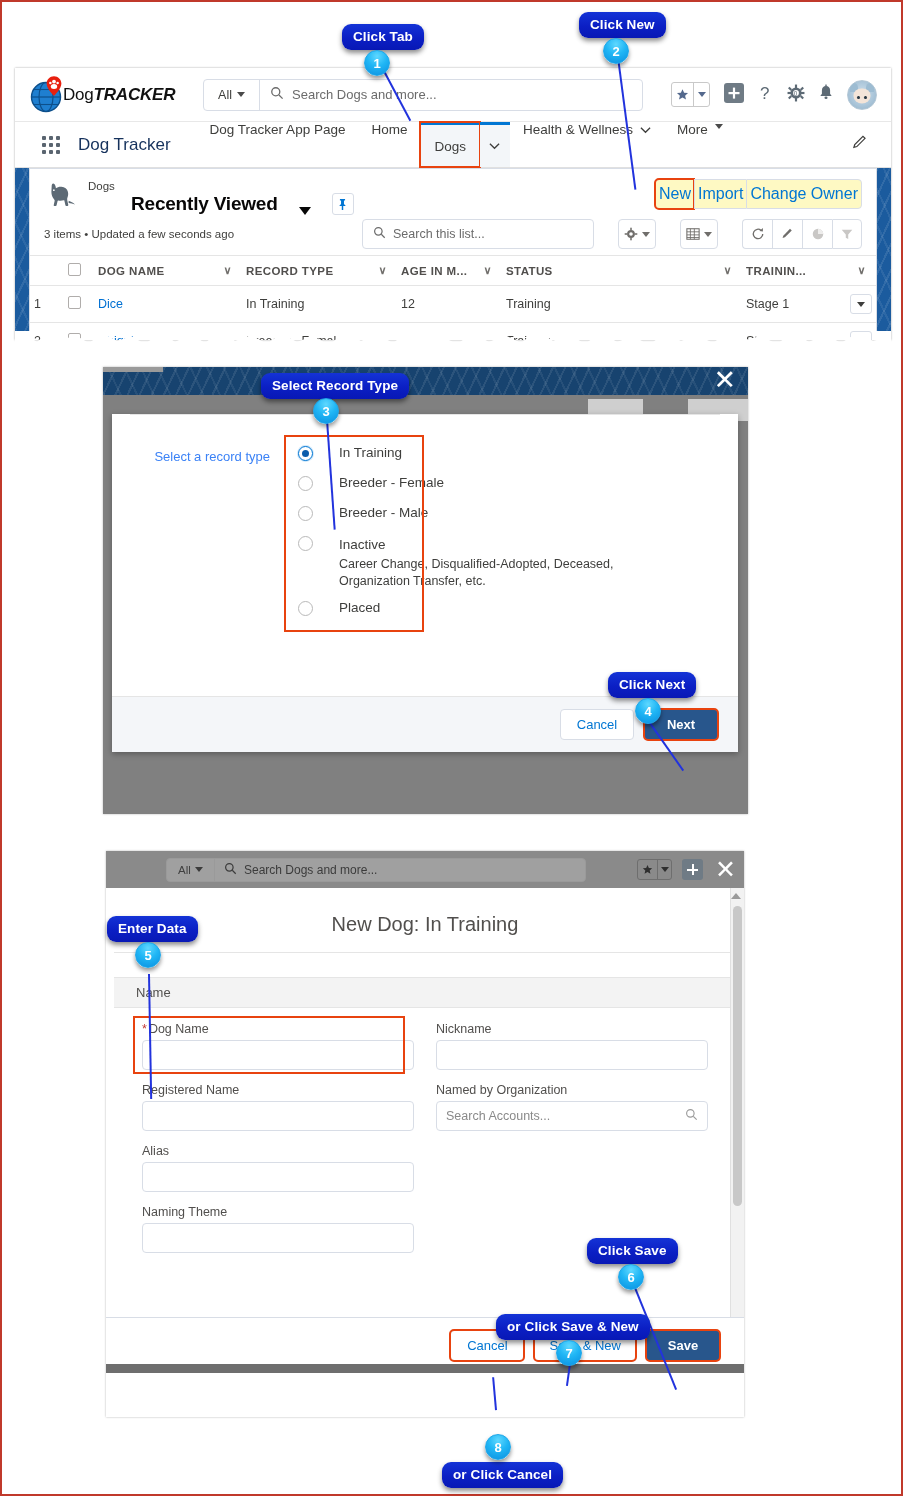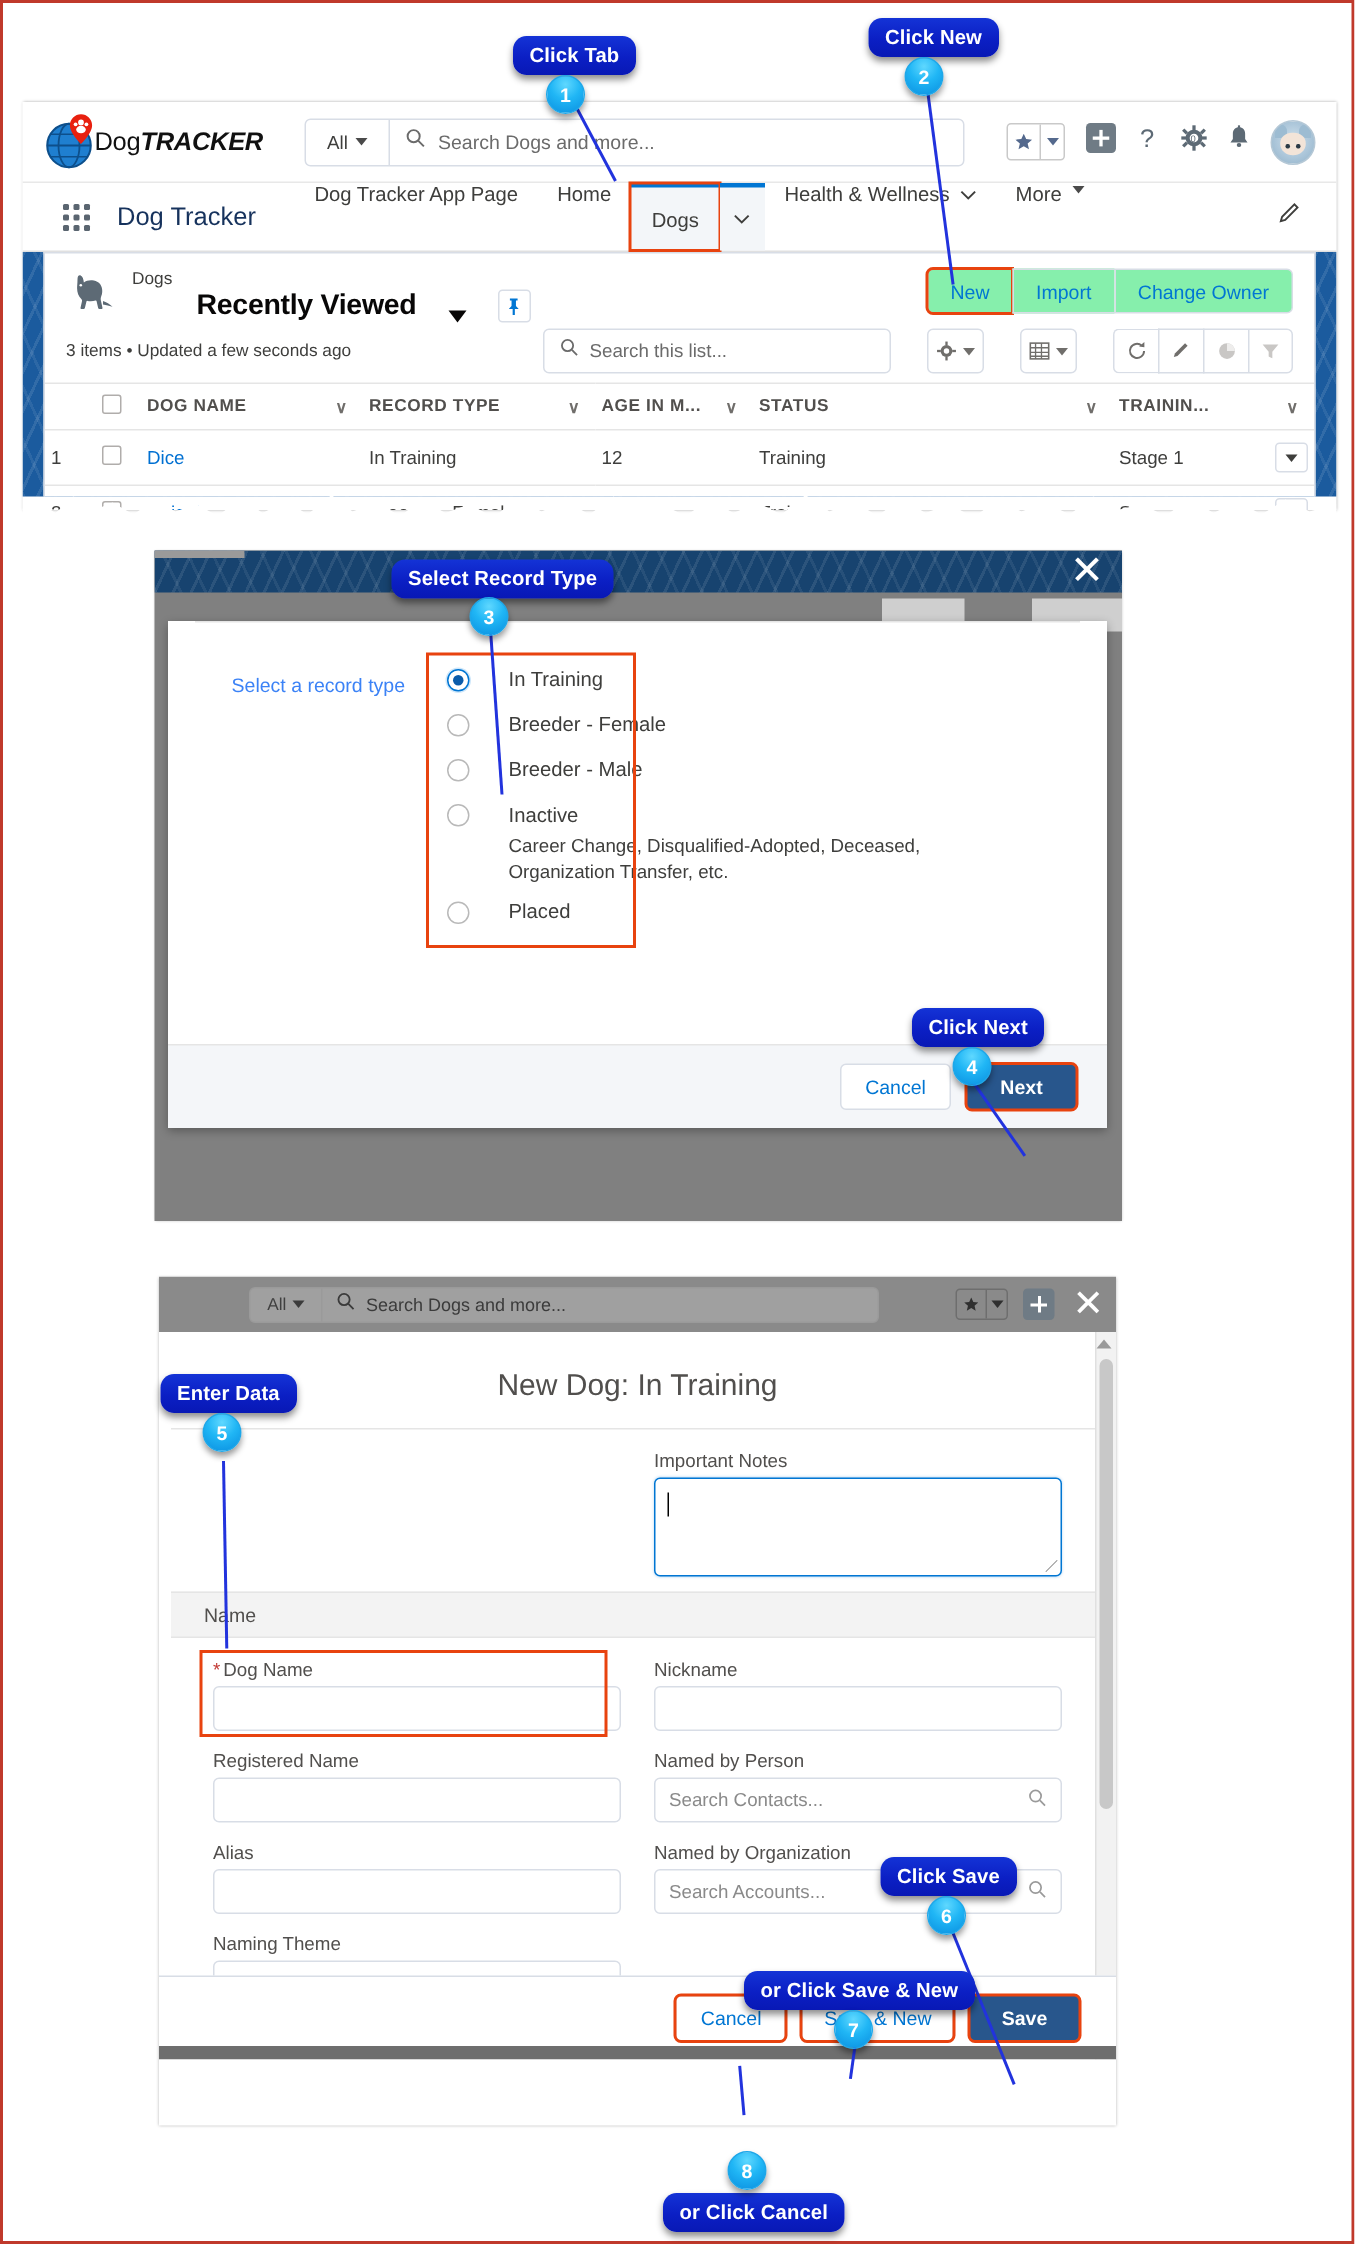"New" .lp-btn { background: #86efac -> #fef9c3; font-size: 13px -> 16px; padding: 0 15px -> 0 3px }
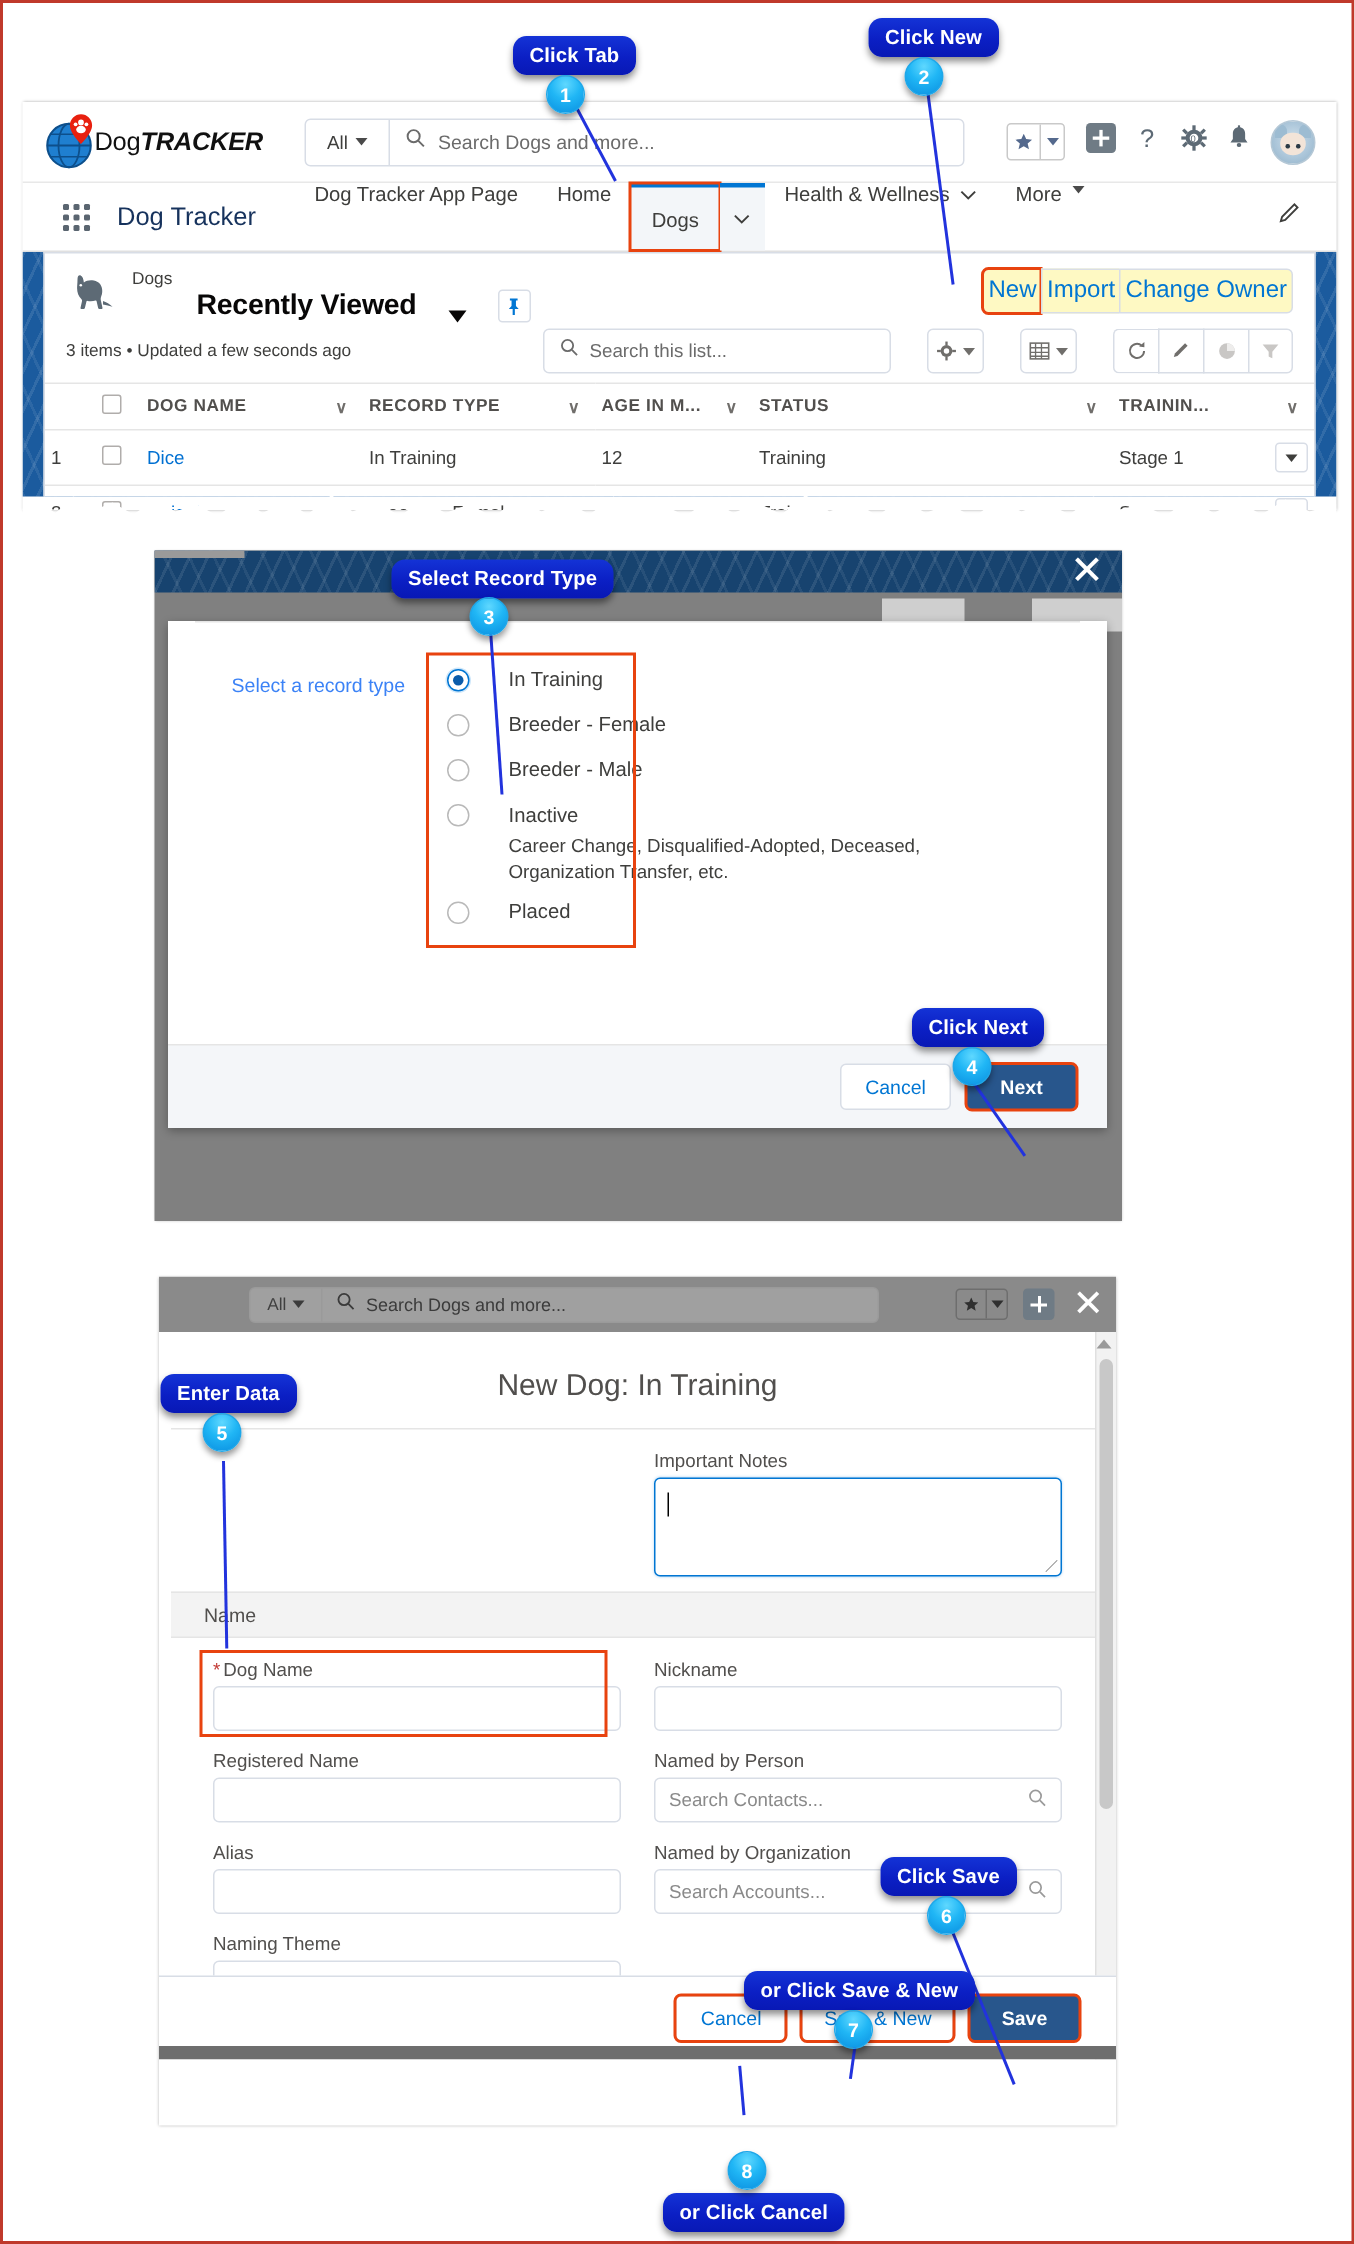"Important Notes" div.p3-col { html: <div> <label>Important Notes</label> <div> <span></span> <span></span> </div> </div> -> none }
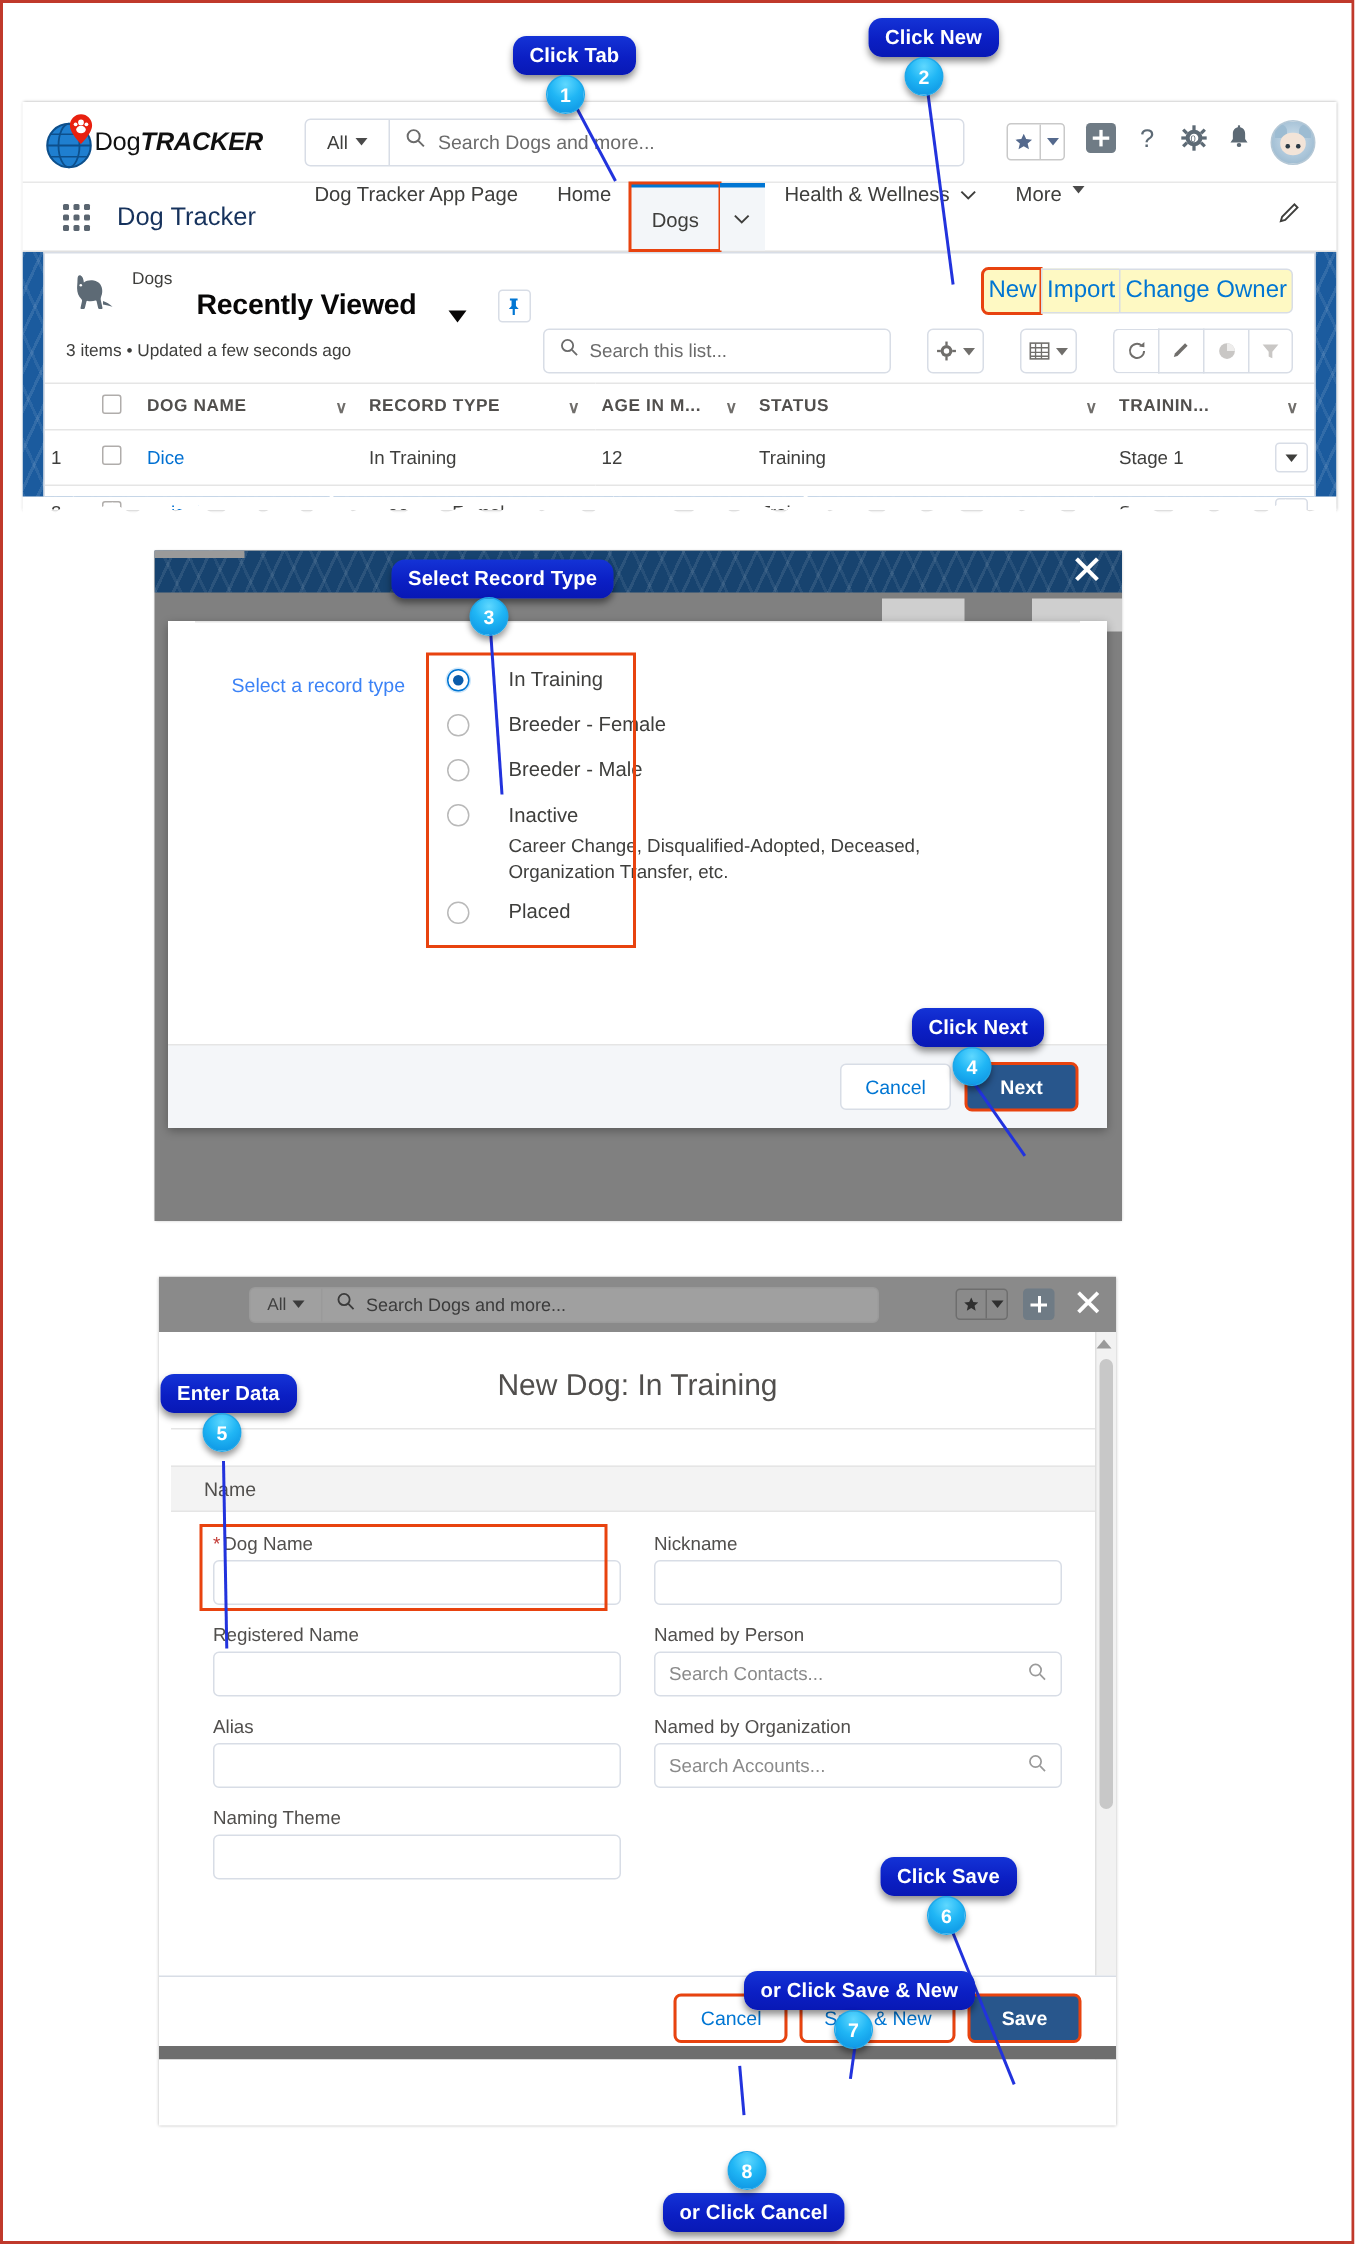"Named by Person" div.fld { html: <div> <label>Named by Person</label> <div> <span>Search Contacts...</span> <span><svg> <circle></circle> <line></line> </svg></span> </div> </div> -> none }
